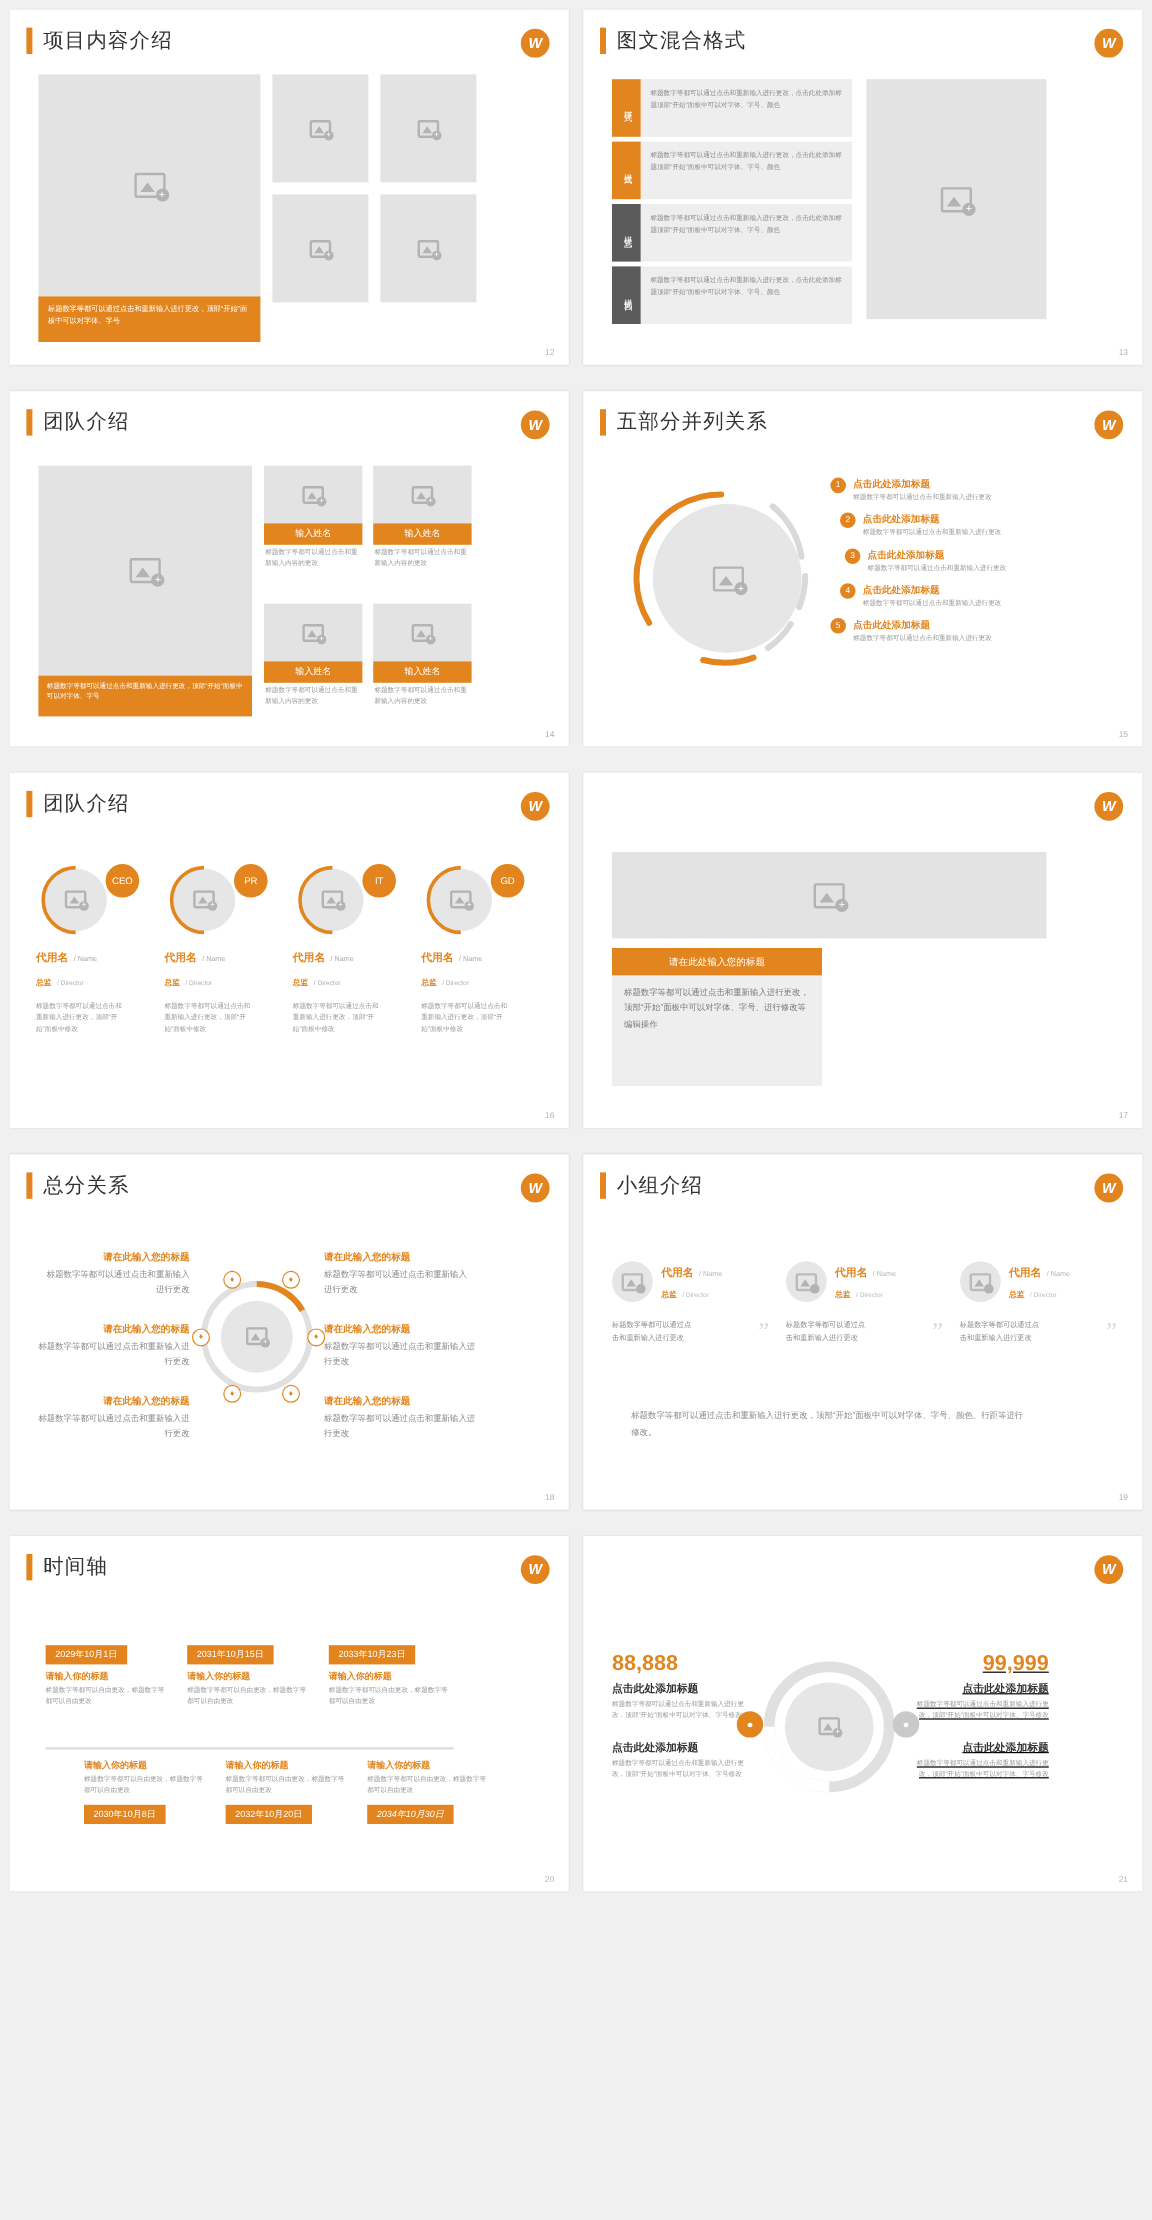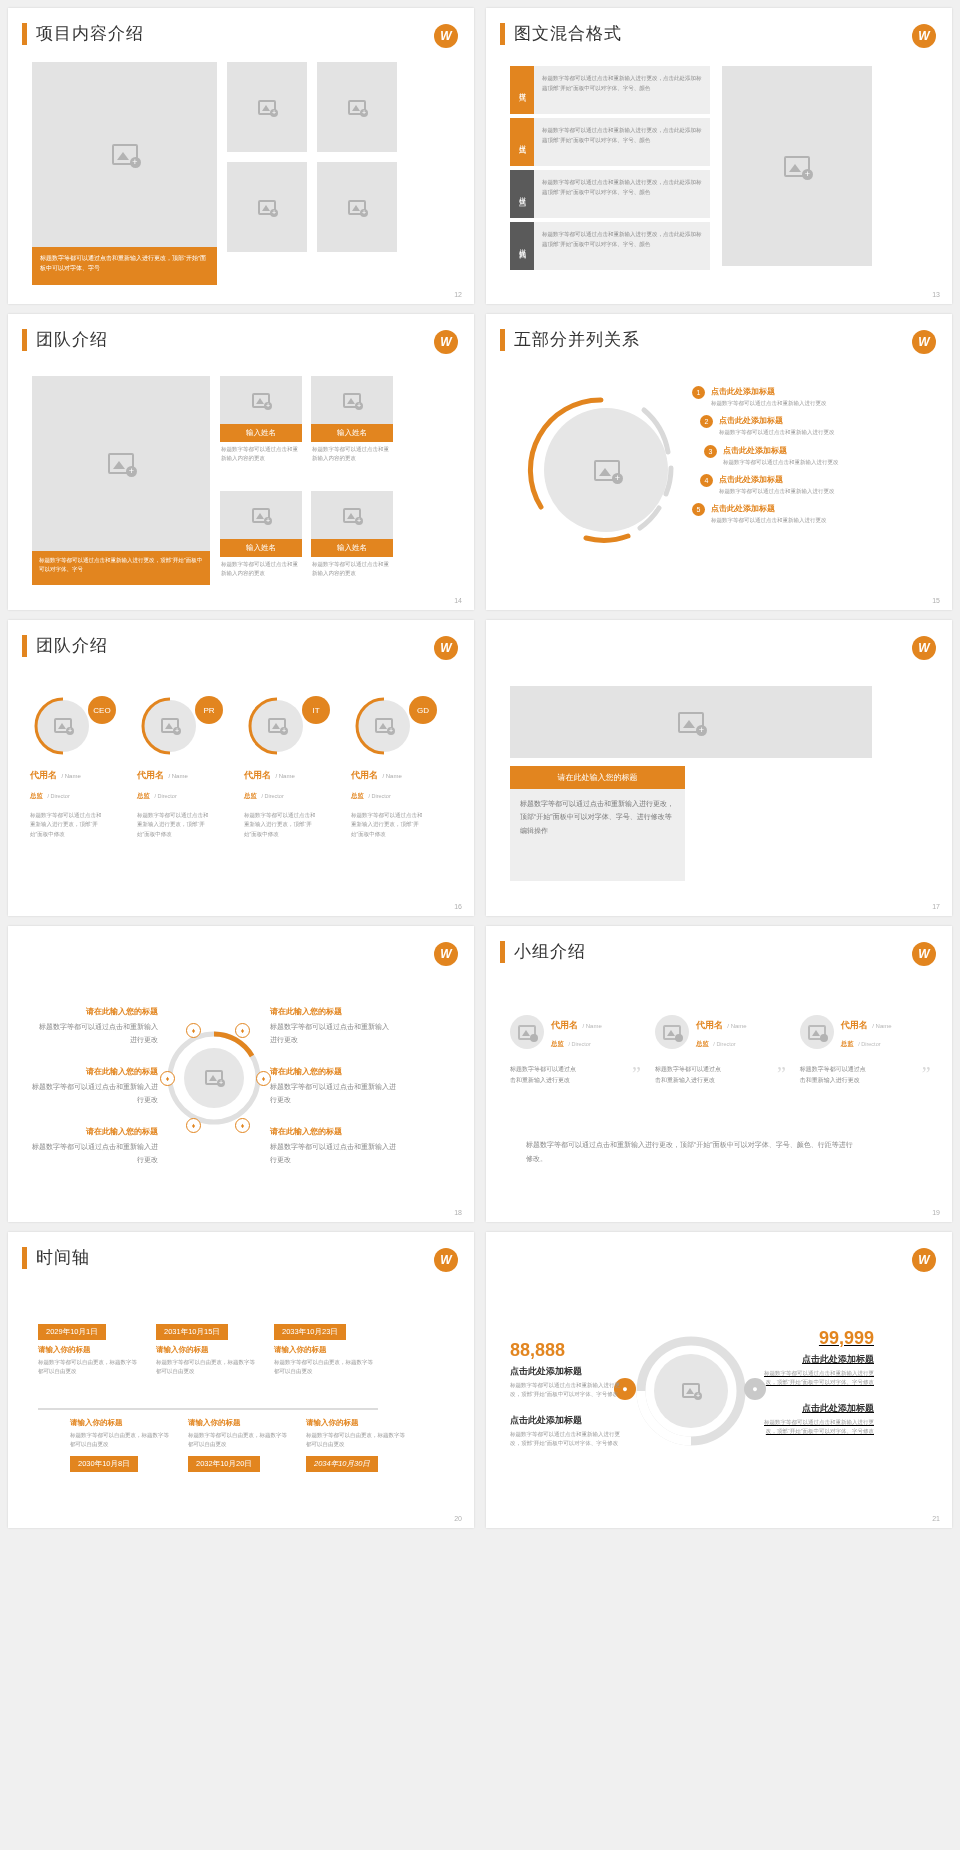"项目内容介绍" .deck { gap: 10px 12px -> 22px 12px }
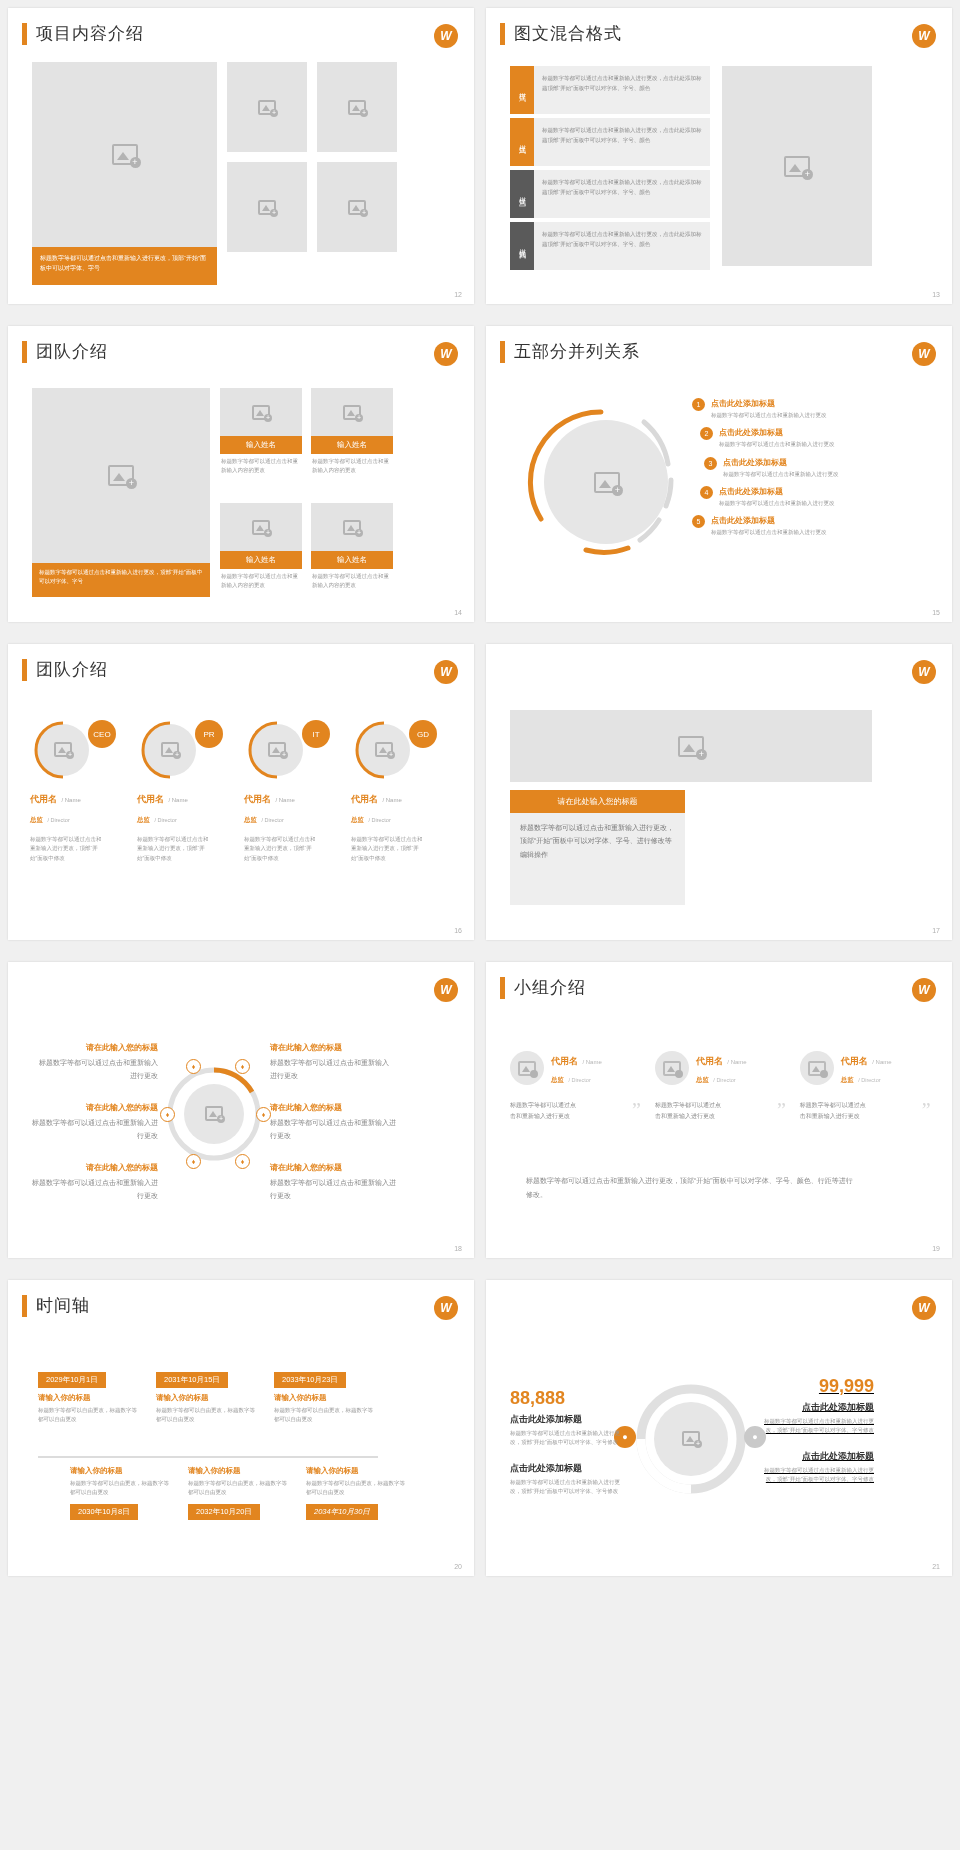"总分关系" div.slide-head { html: none -> <div> <div></div> <div>总分关系</div> </div> }
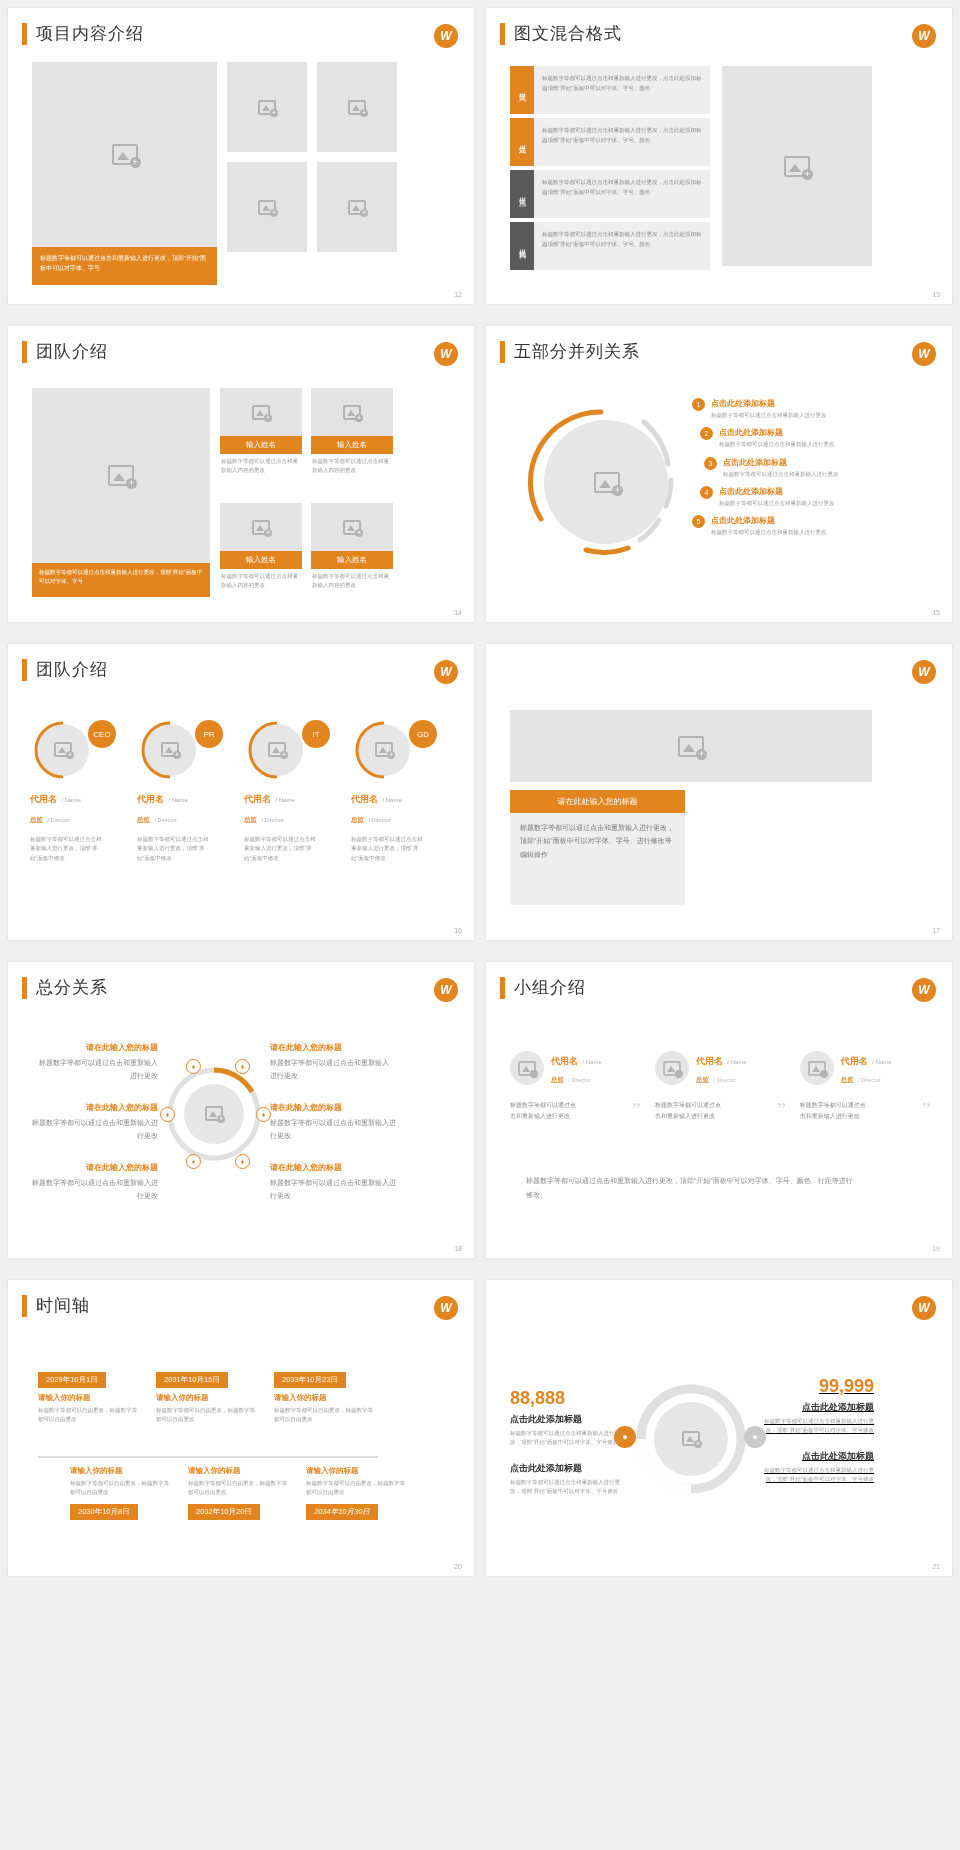"88,888" div { top: 108px -> 96px }
